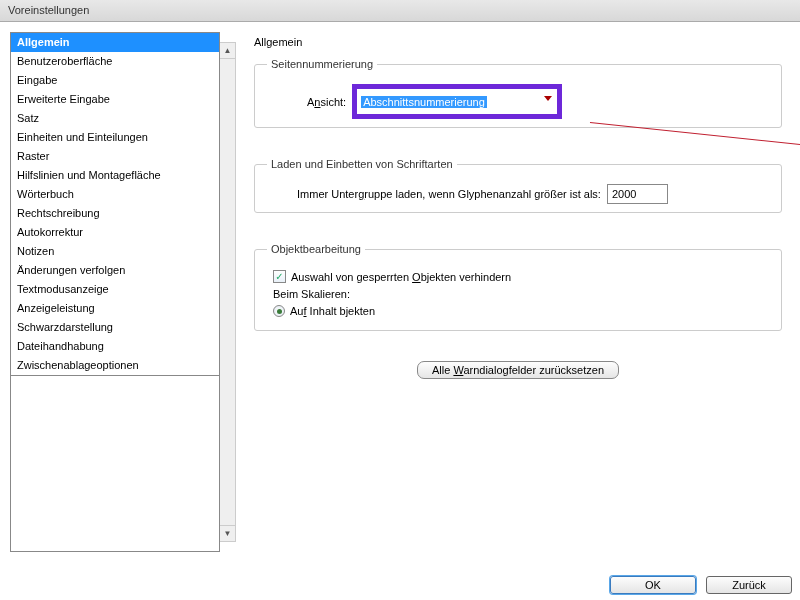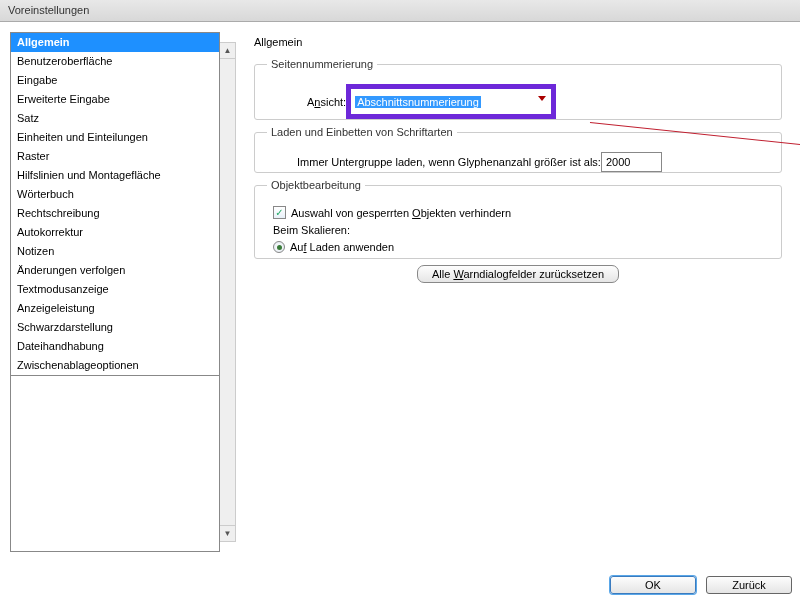"Seitennummerierung" fieldset { margin-bottom: 6px -> 30px; padding: 10px 12px 0 -> 10px 12px 8px }
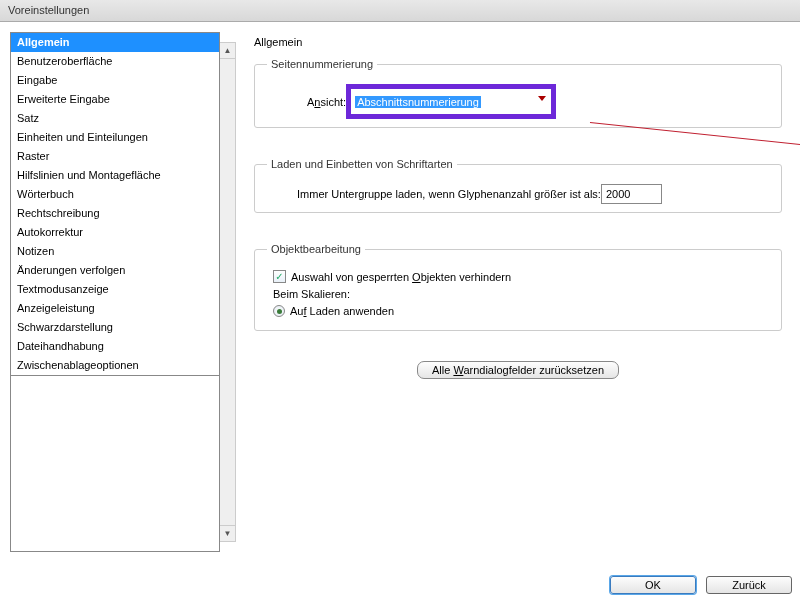"Ansicht:" .row { gap: none -> 6px }
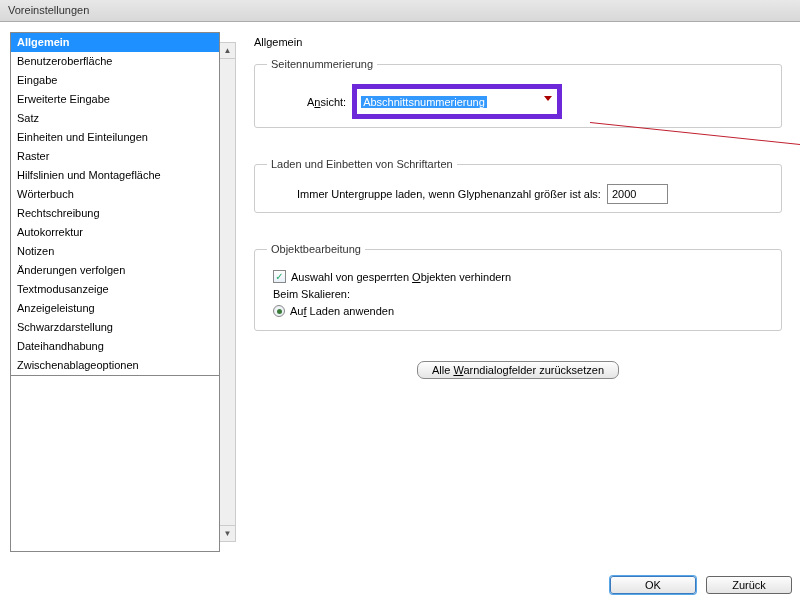"Laden anwenden" span { text: Laden anwenden -> Inhalt bjekten }
